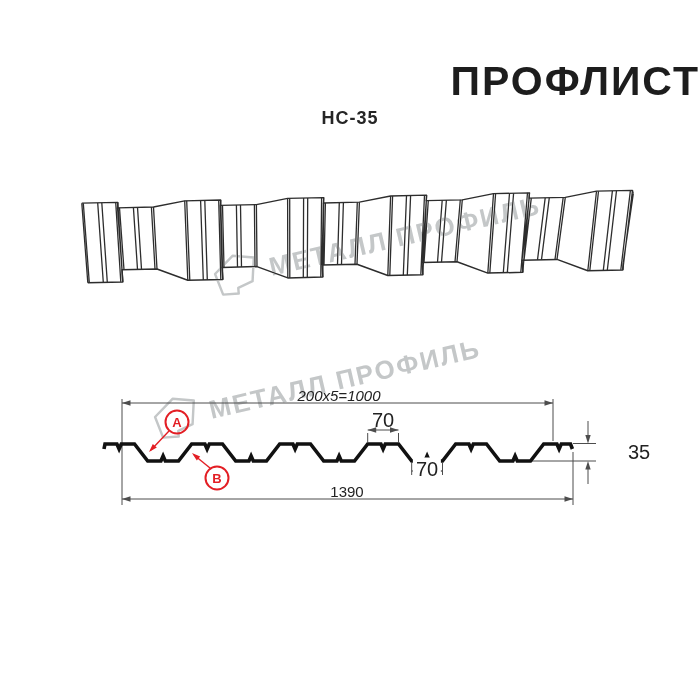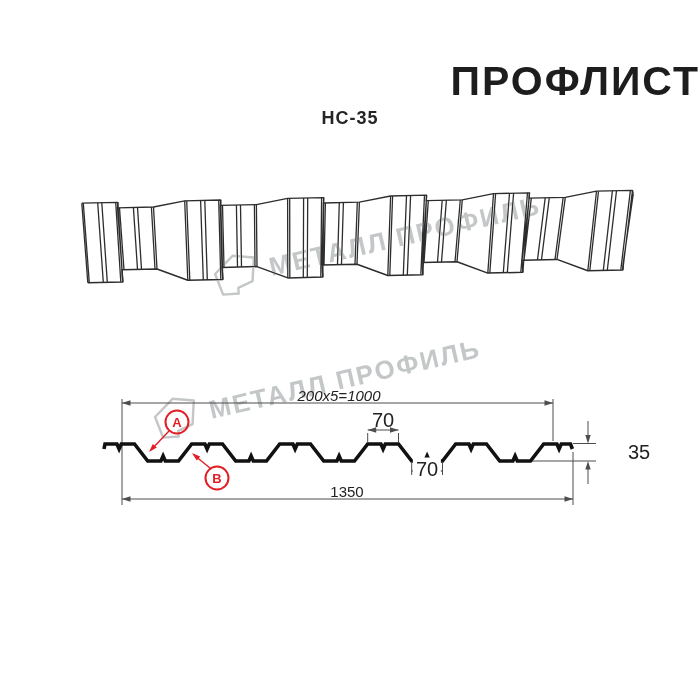"1350" div.dim { text: 1350 -> 1390 }
